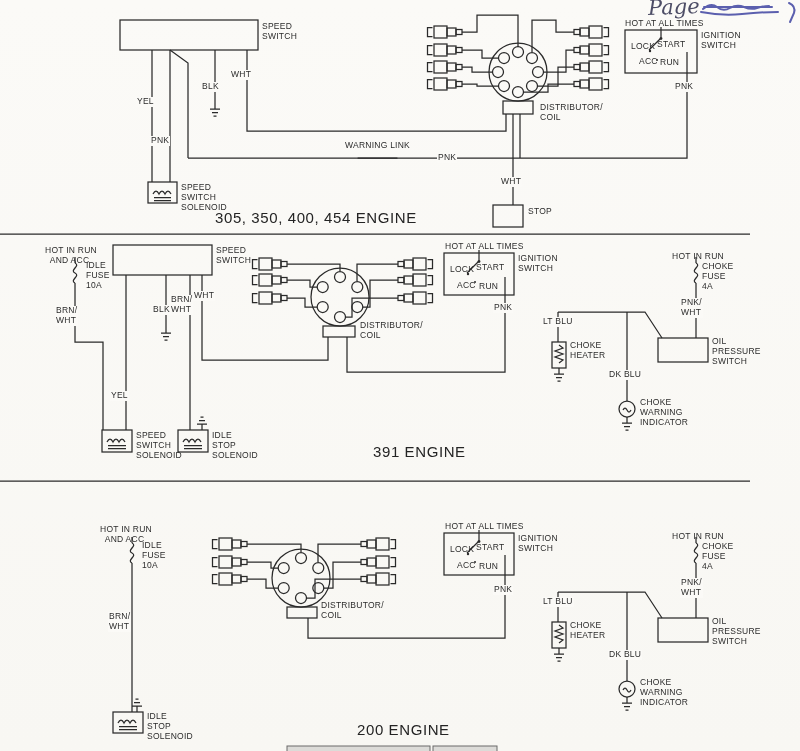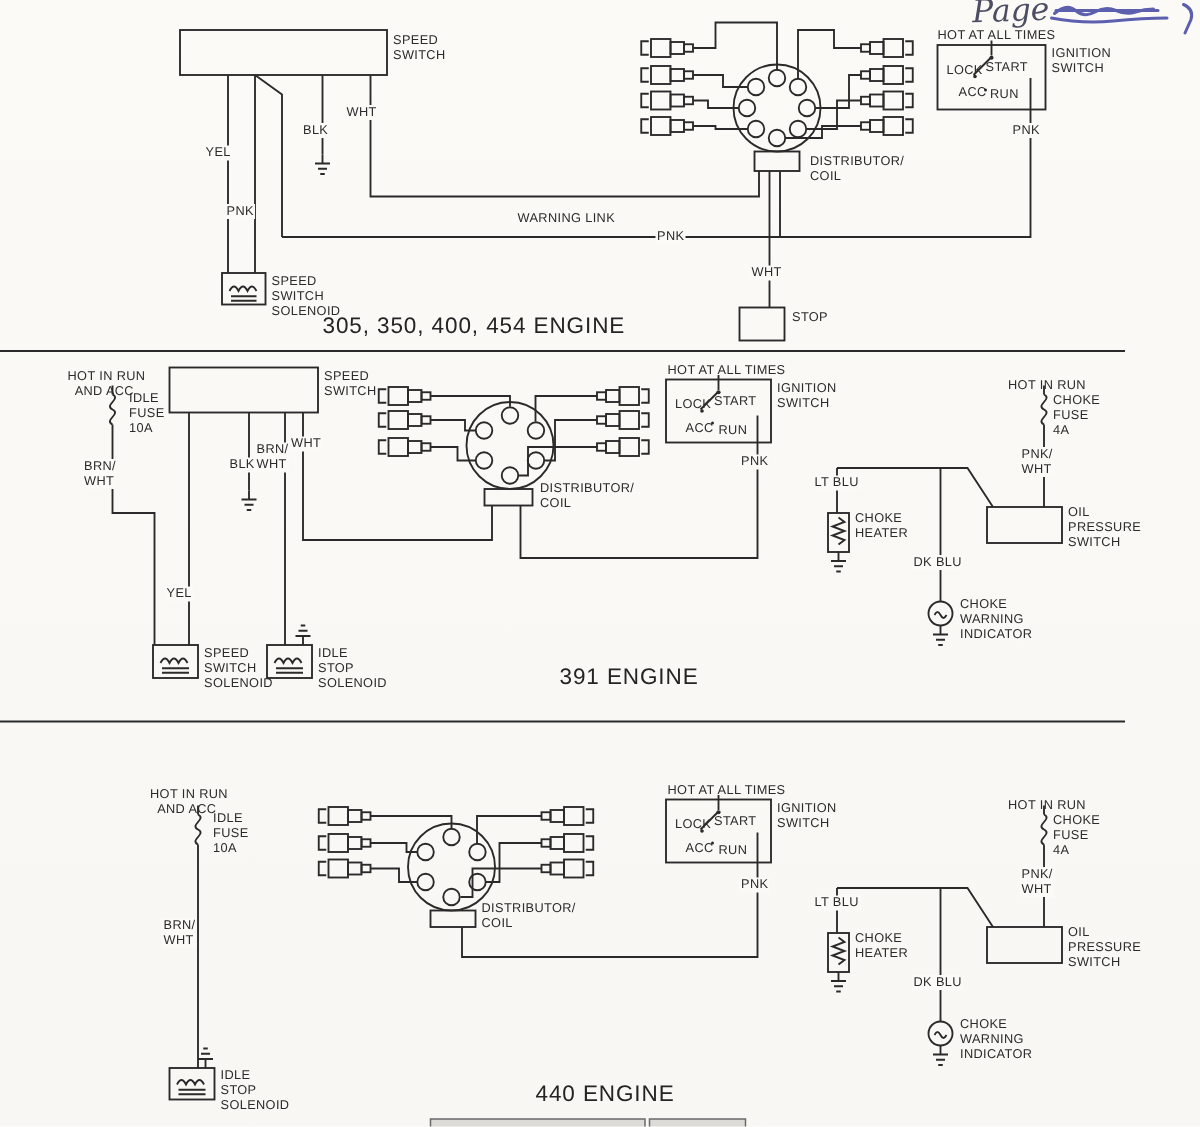"440 ENGINE" div.lbl { text: 440 -> 200 }
